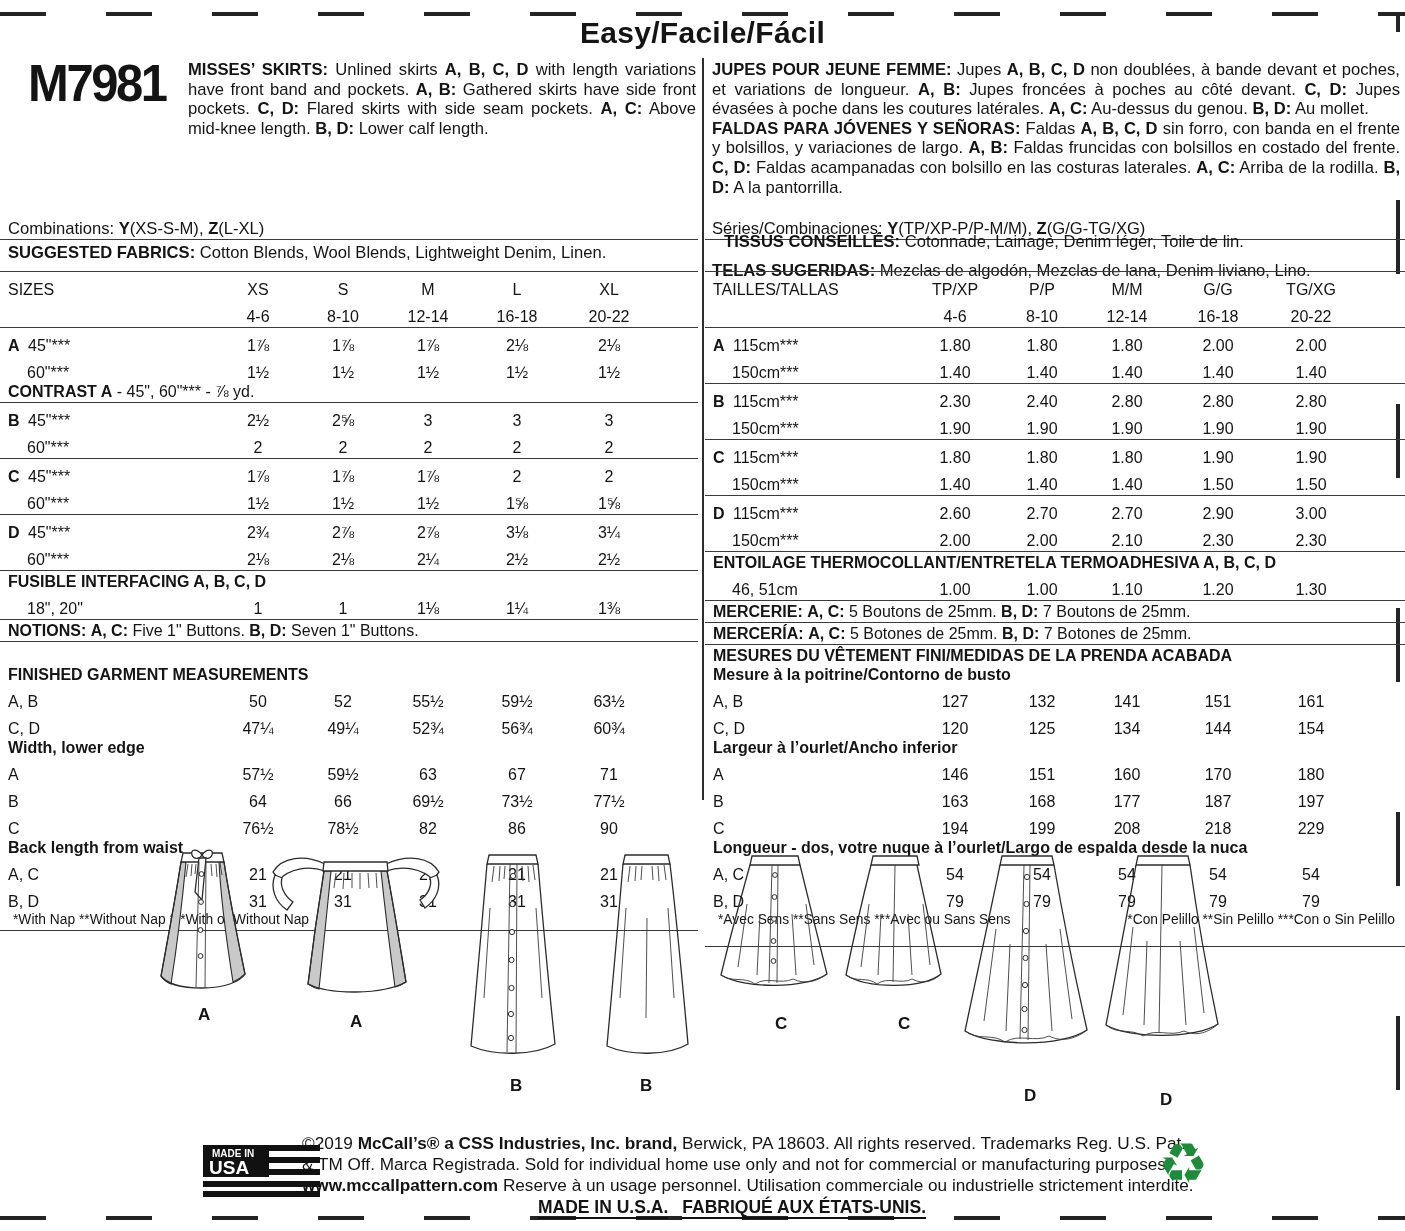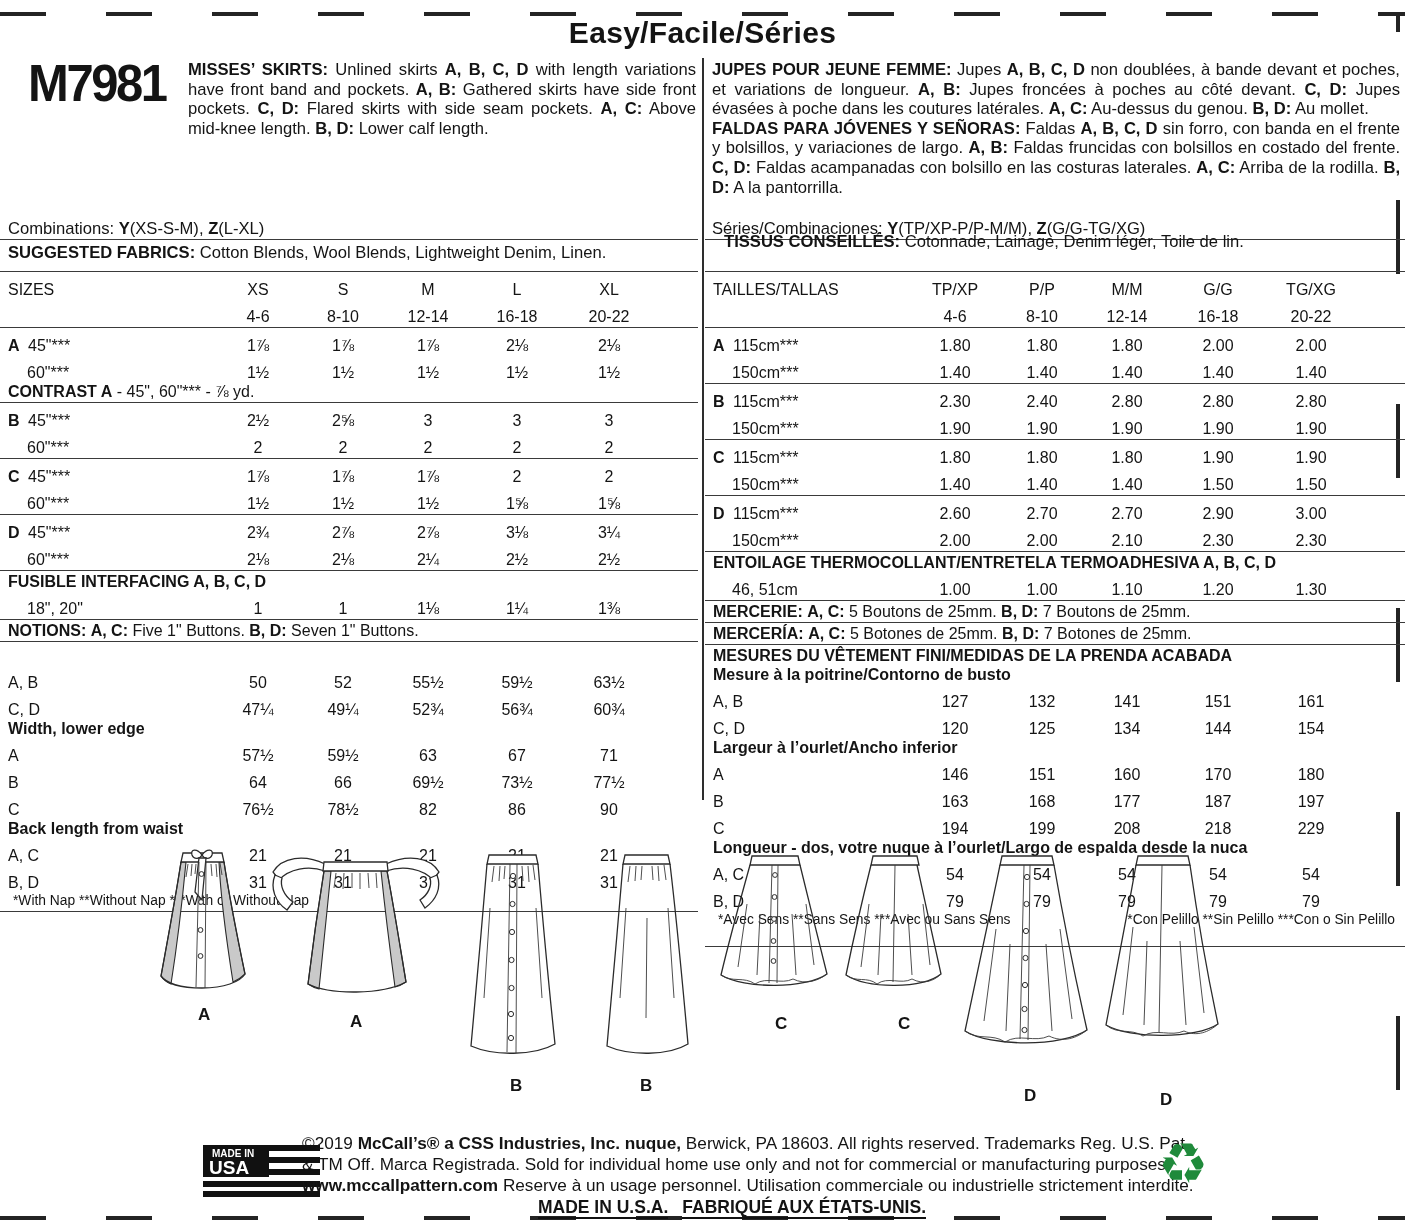"Easy/Facile/Séries" div.title { text: Easy/Facile/Séries -> Easy/Facile/Fácil }
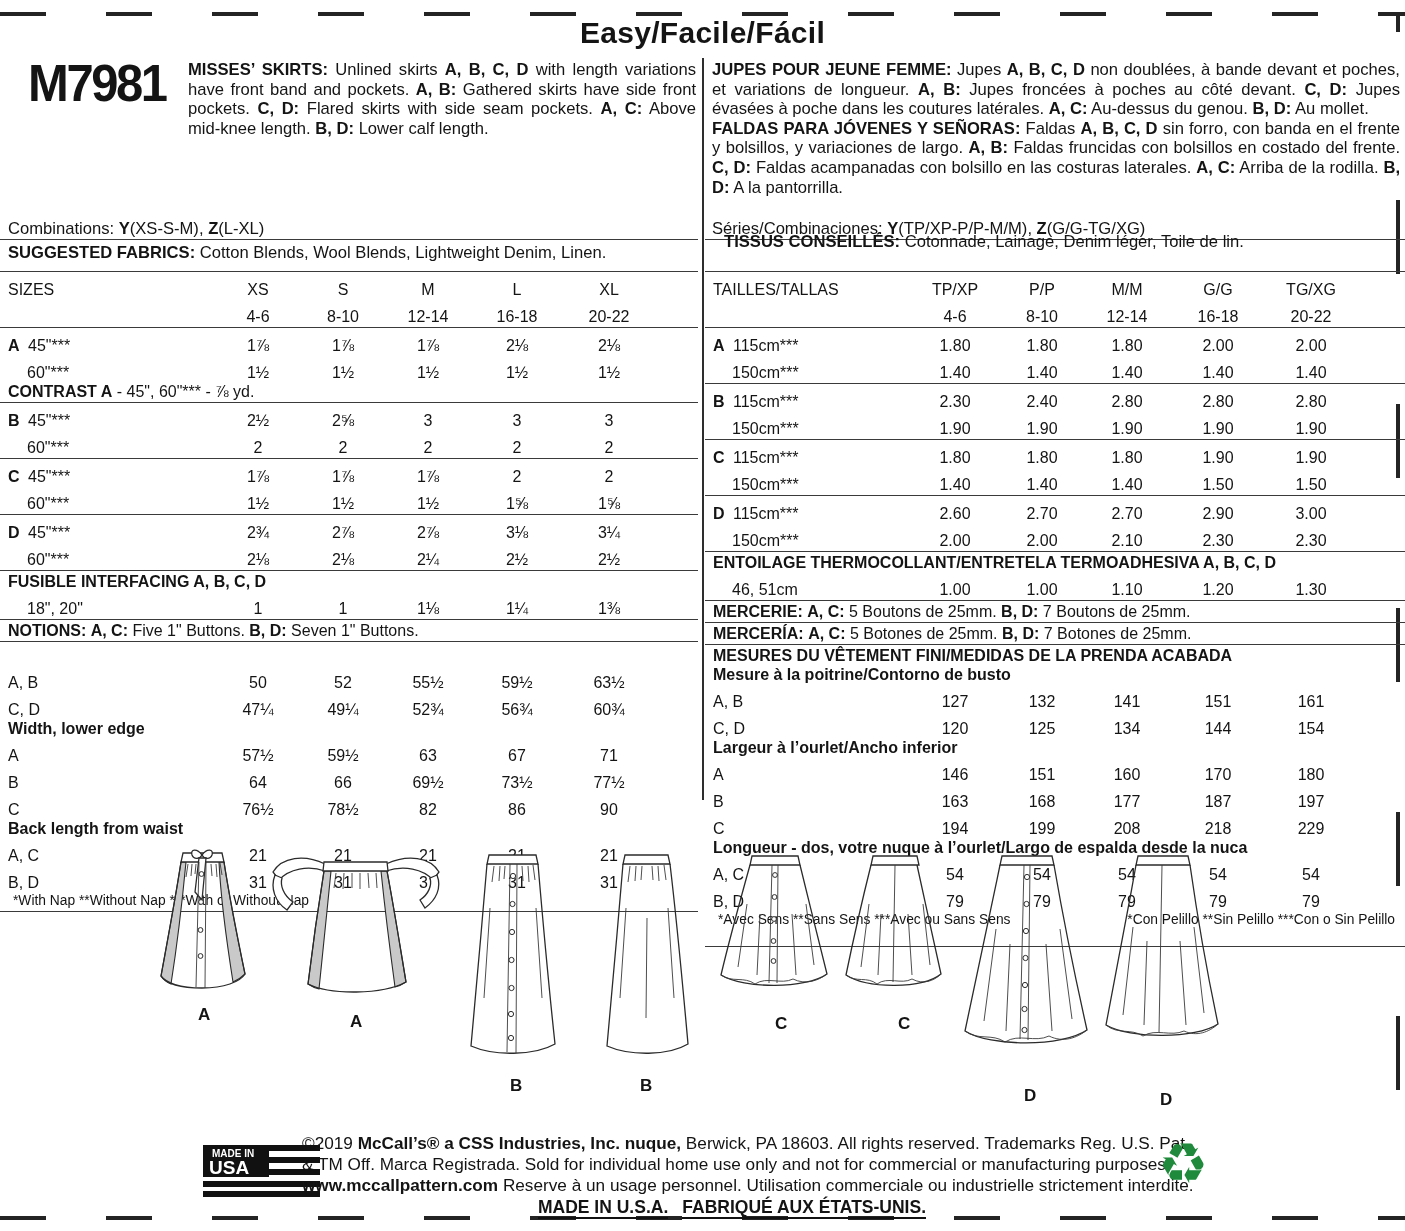"TELAS SUGERIDAS: Mezclas de algodón," div.preline { html: none -> <div><b>TELAS SUGERIDAS:</b><span> Mezclas de algodón, Mezclas de lana, Denim liviano, Lino.</span></div> }
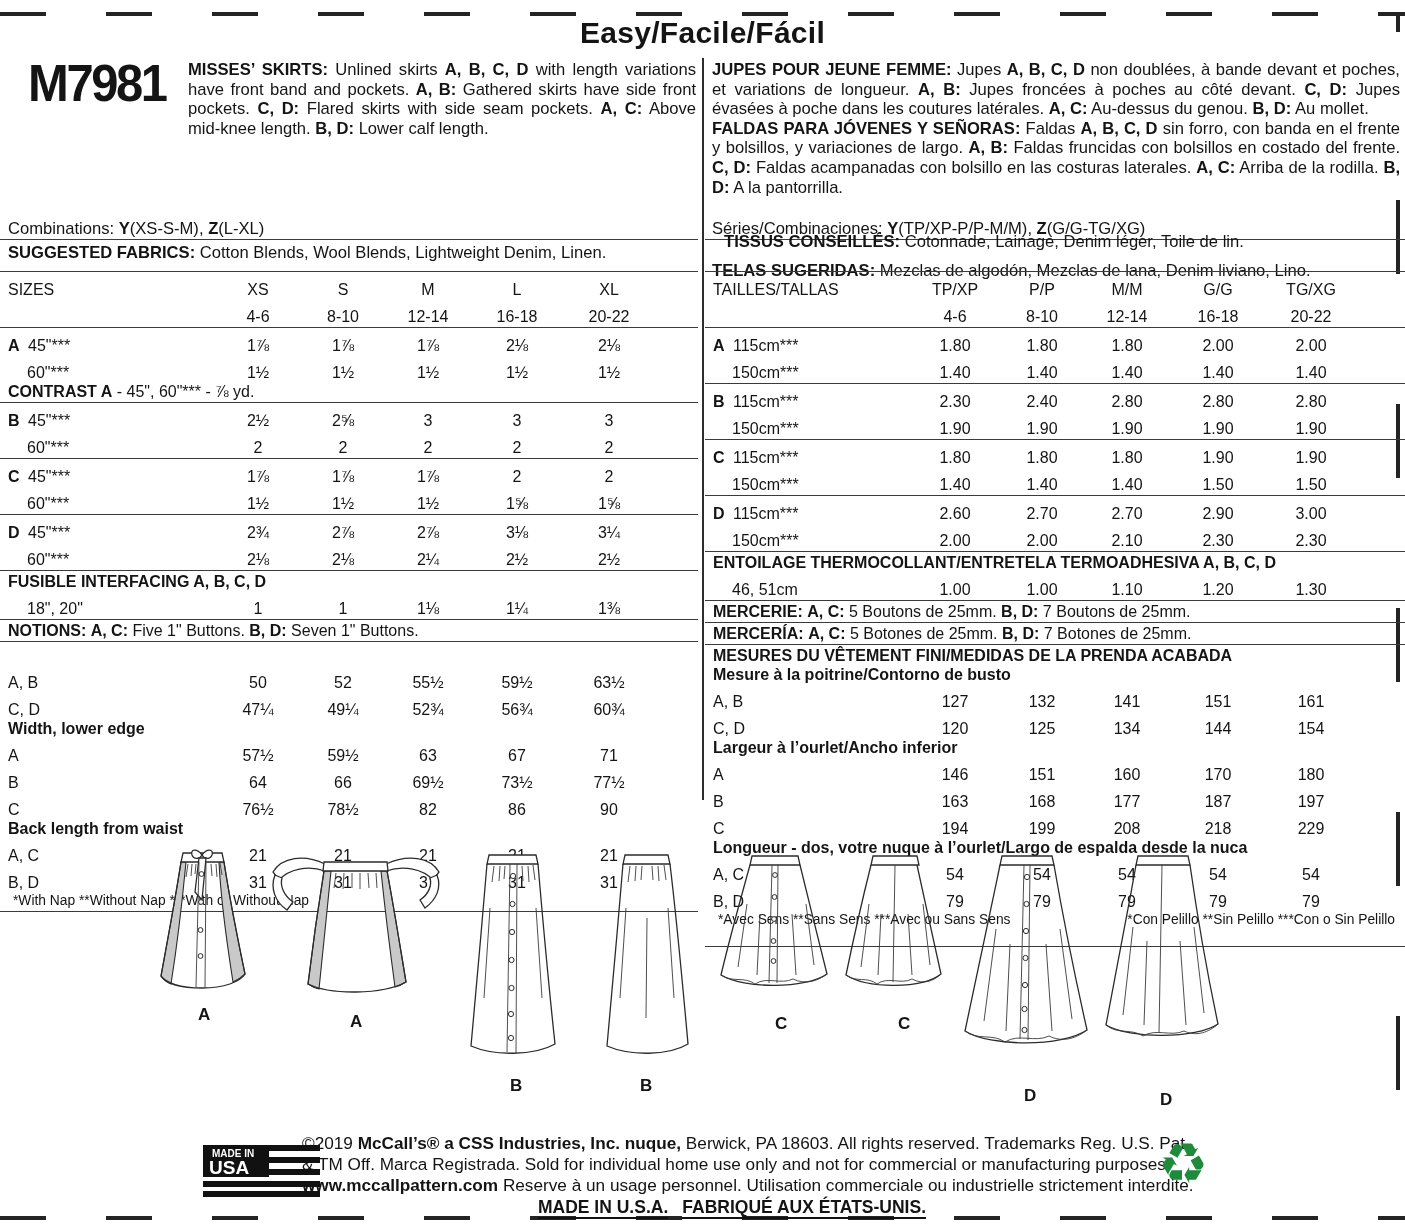"FINISHED GARMENT MEASUREMENTS" div.tfull { html: none -> <div><b>FINISHED GARMENT MEASUREMENTS</b></div> }
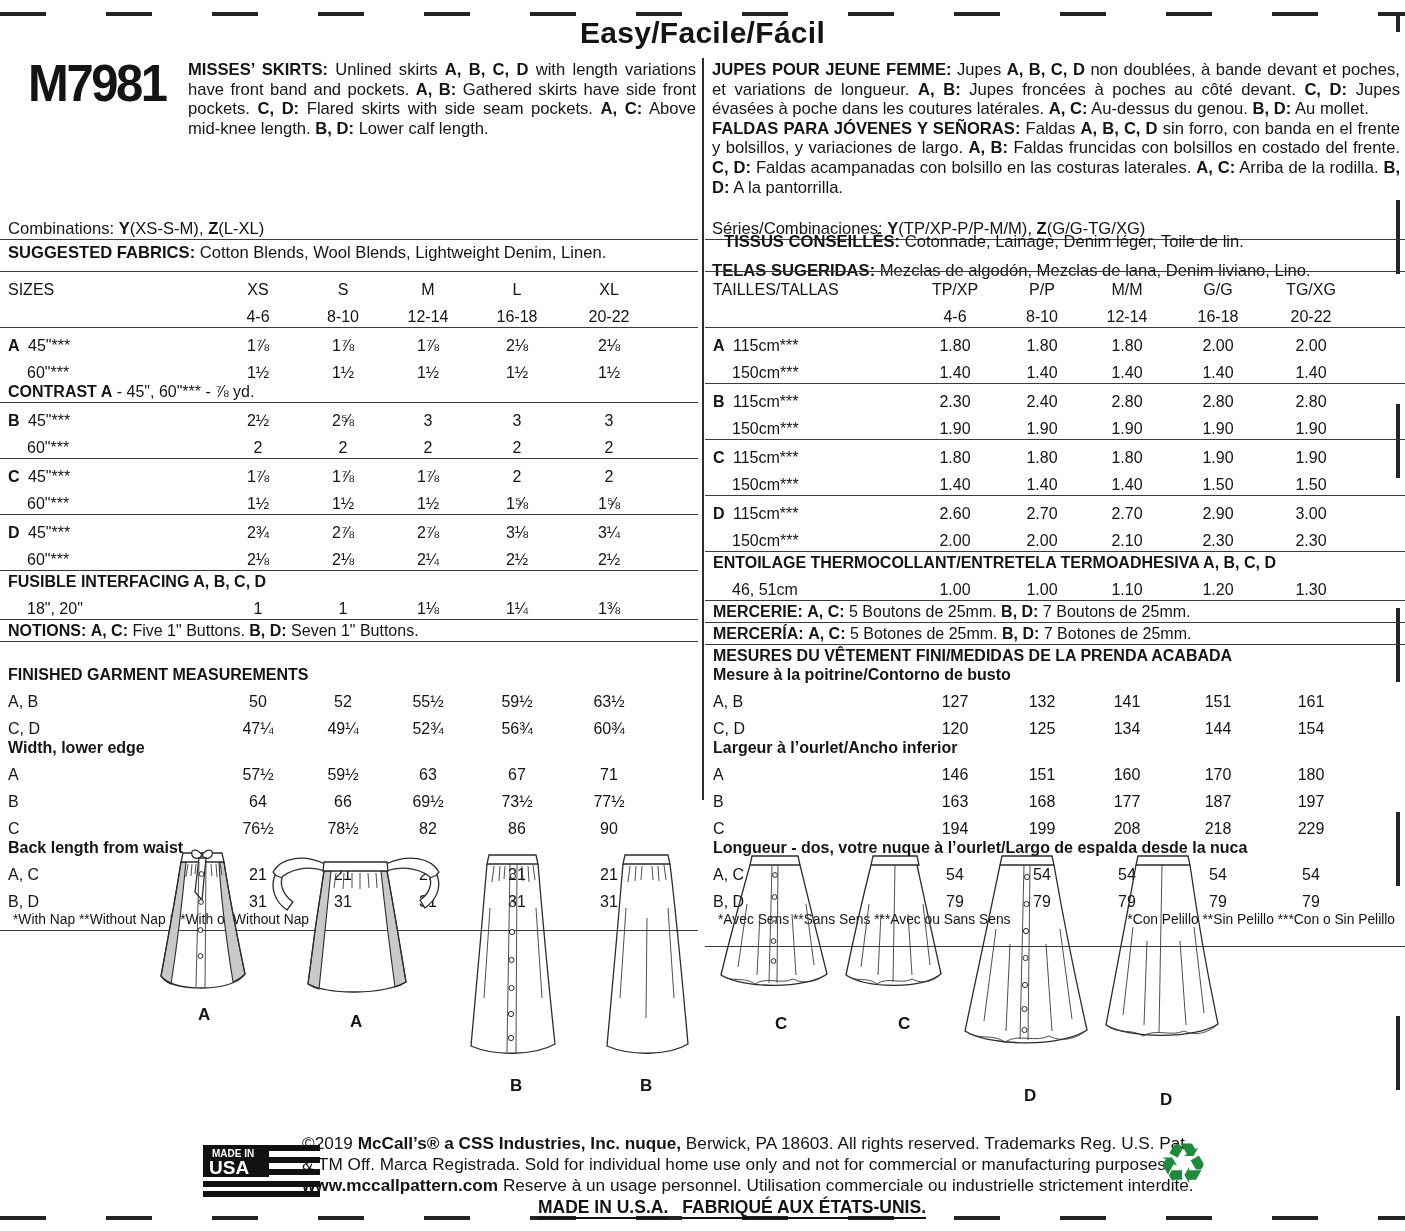"McCall’s® a CSS Industries, Inc." b { text: nuque -> brand }
